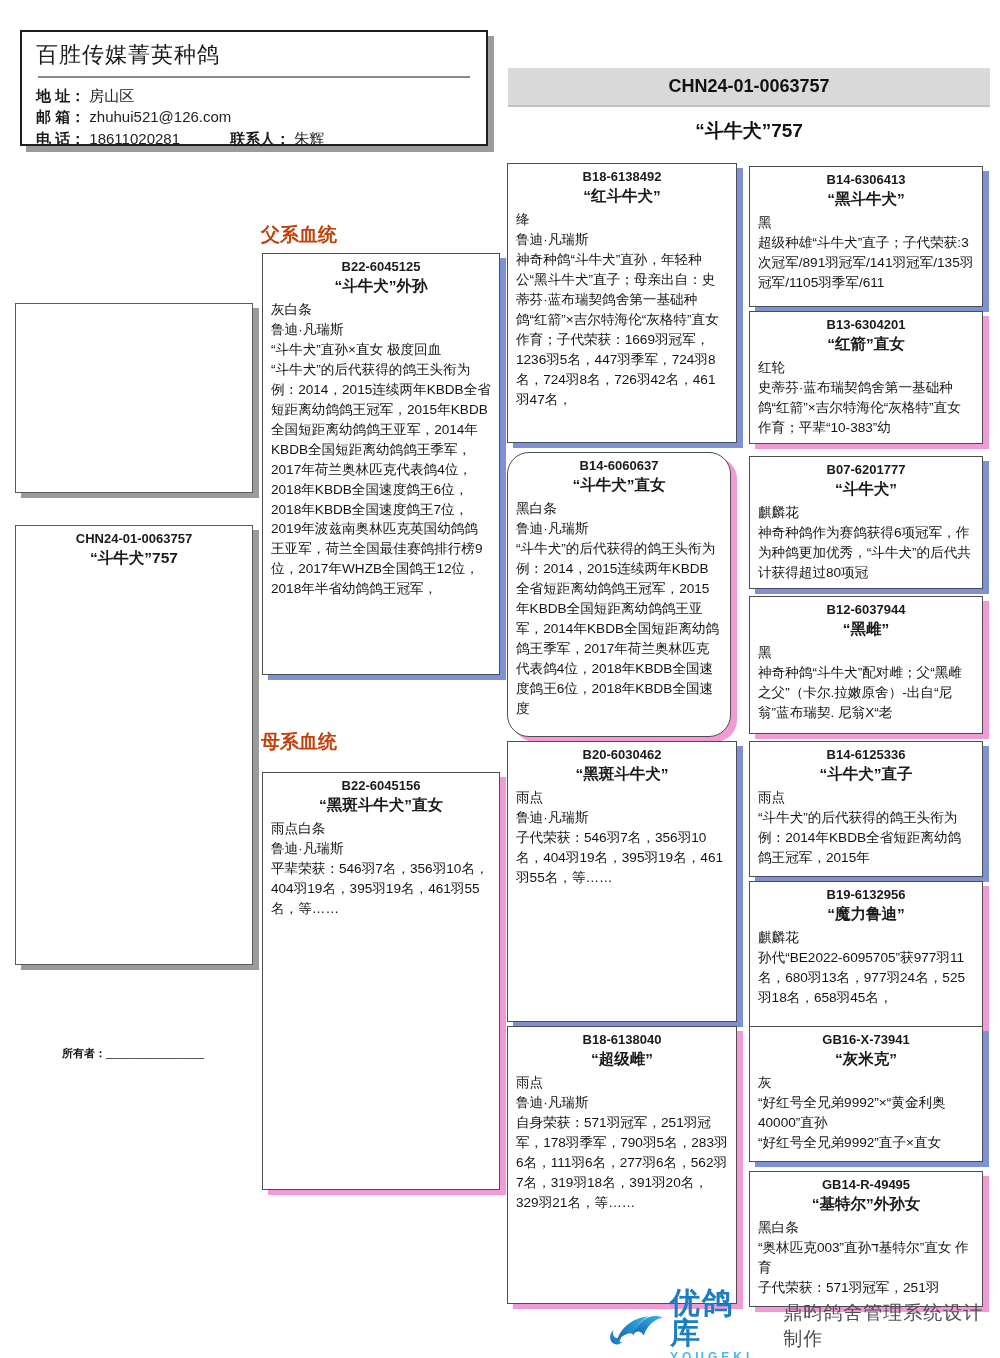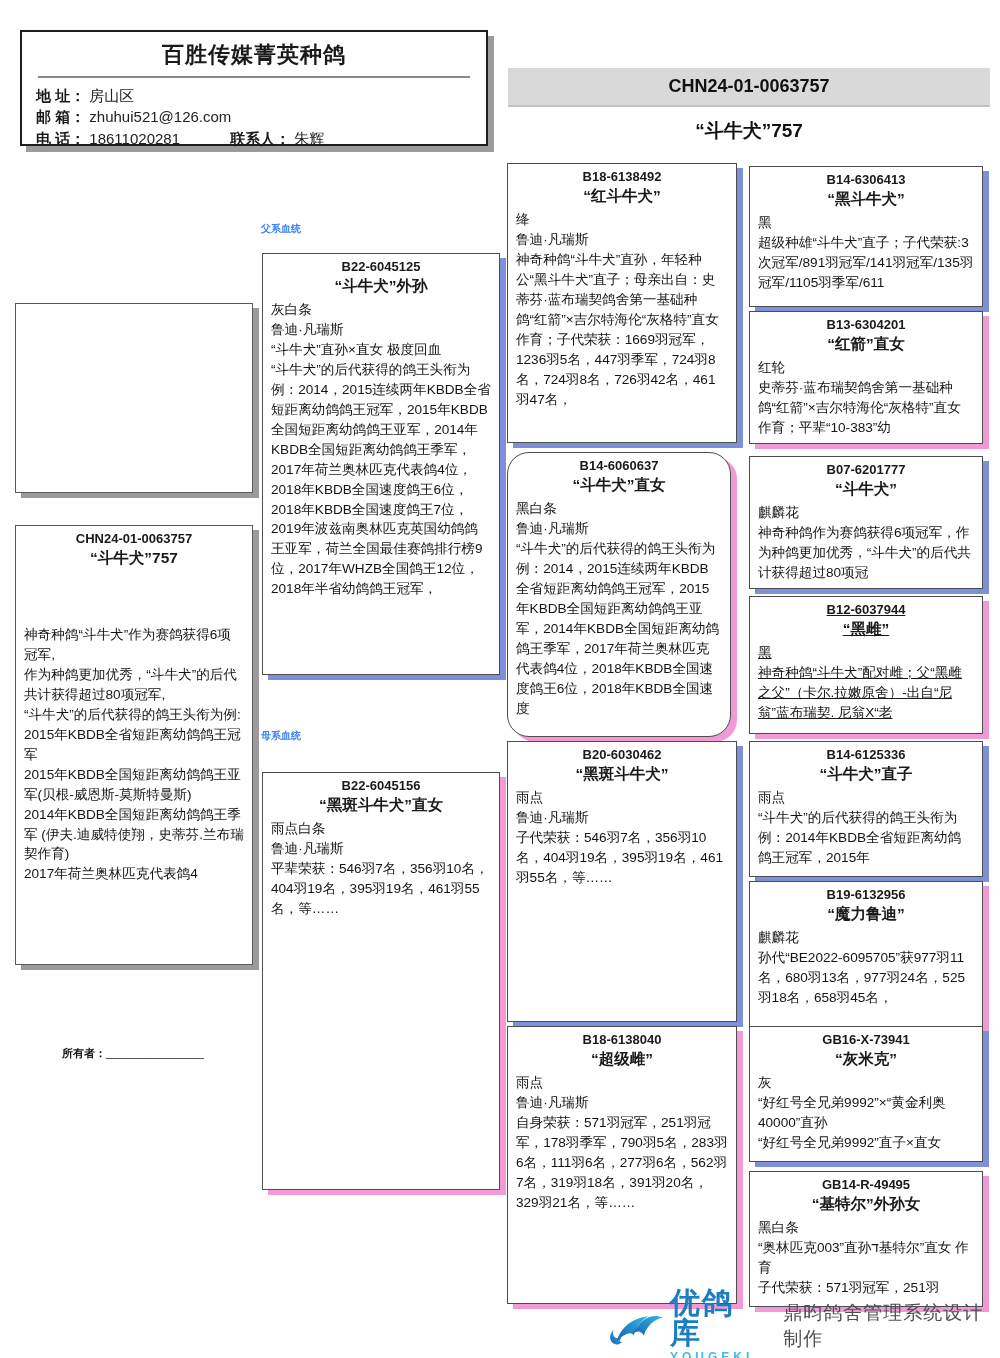"百胜传媒菁英种鸽" .loft-title { font-weight: bold -> normal; text-align: center -> none }
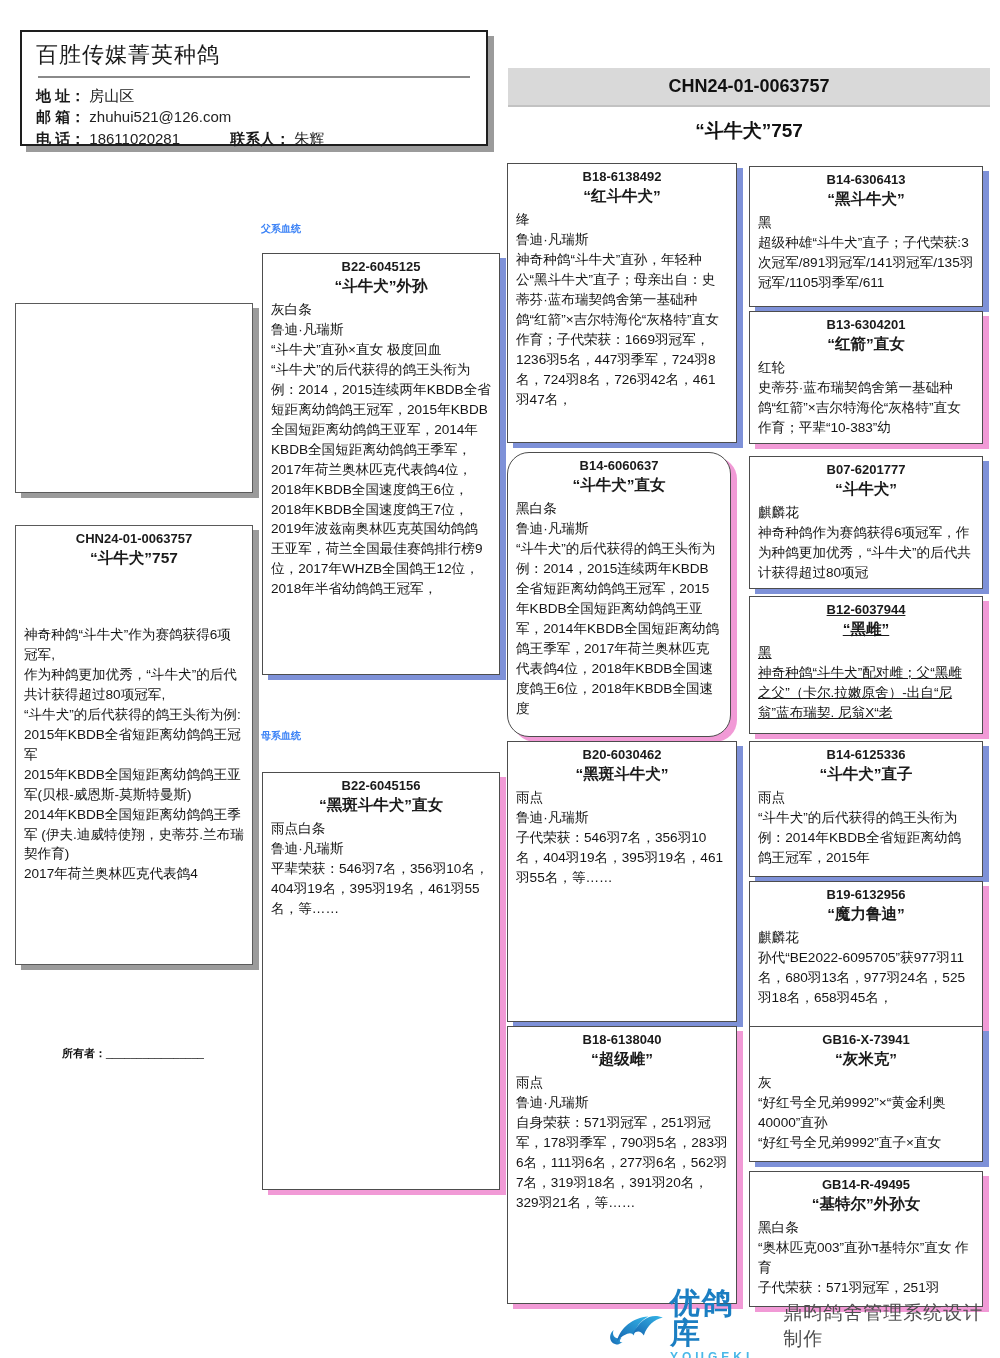"父系血统" .branch-label { color: #3b82f6 -> #c2410c; font-size: 10px -> 19px }
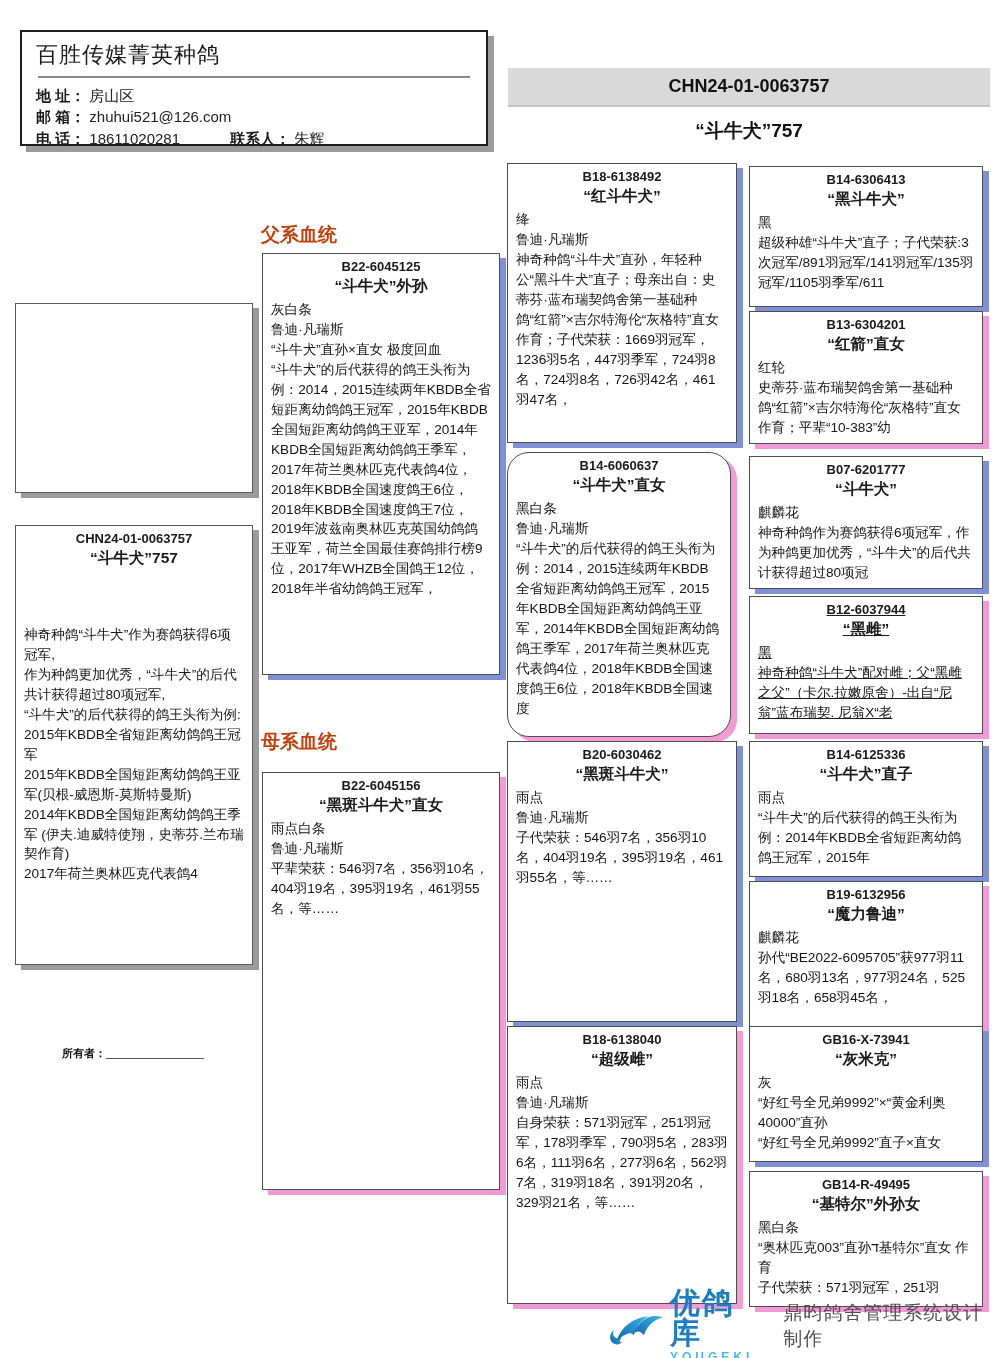"B12-6037944" div.pbox { text-decoration: underline -> none }
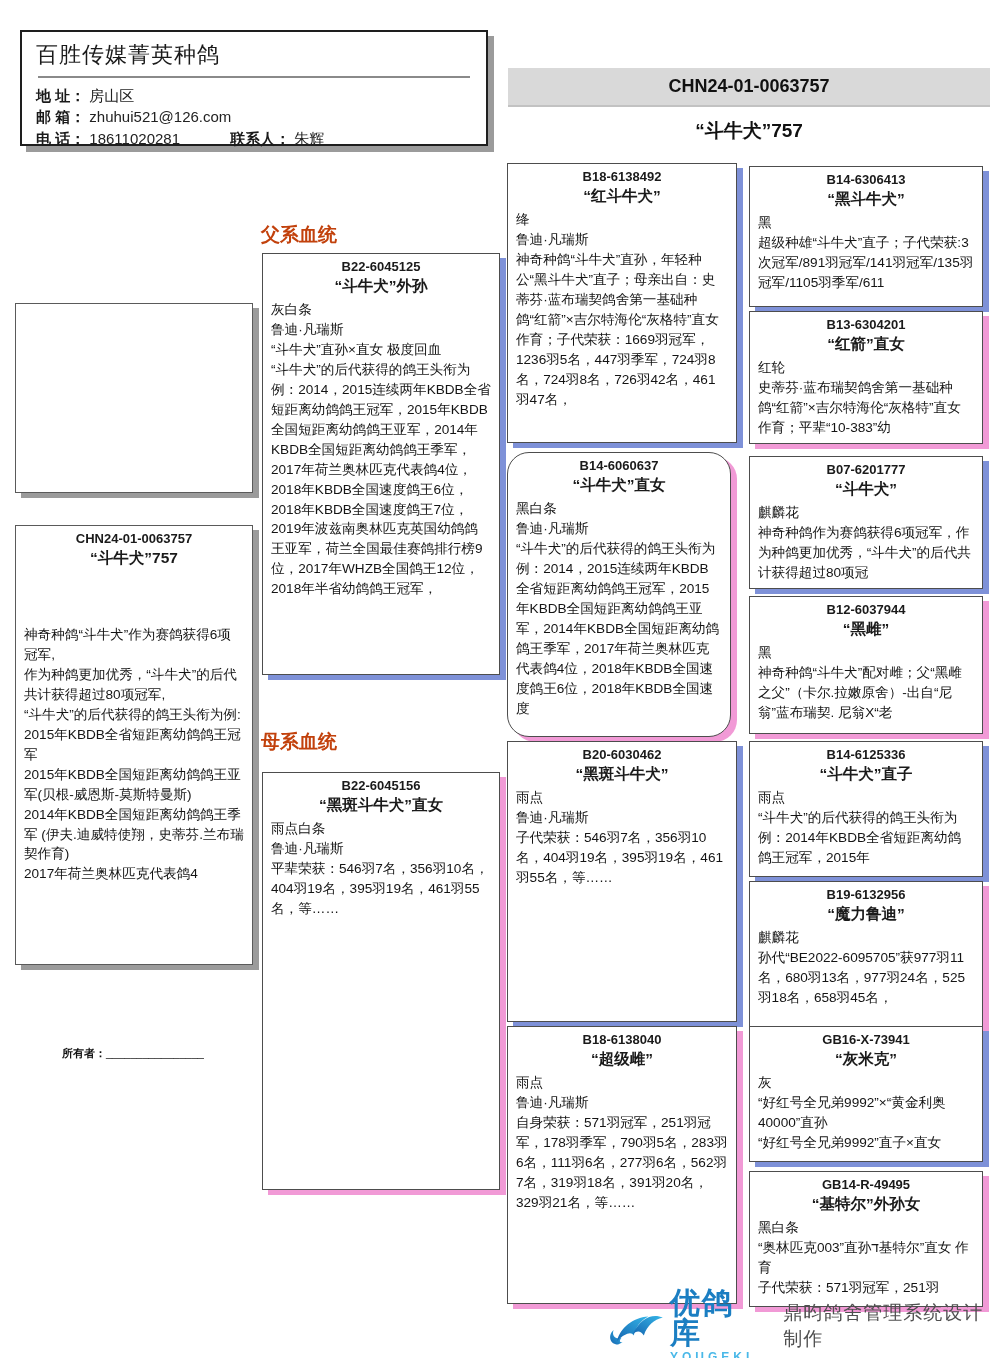"神奇种鸽“斗牛犬”作为赛鸽获得6项冠军," div.pbody { html: <div>神奇种鸽“斗牛犬”作为赛鸽获得6项冠军, 作为种鸽更加优秀，“斗牛犬”的后代共计获得超过80项冠军, “斗牛犬”的后代获得的鸽王头衔为例: 2015年KBDB全省短距离幼鸽鸽王冠军 2015年KBDB全国短距离幼鸽鸽王亚军(贝根-威恩斯-莫斯特曼斯) 2014年KBDB全国短距离幼鸽鸽王季军 (伊夫.迪威特使翔，史蒂芬.兰布瑞契作育) 2017年荷兰奥林匹克代表鸽4</div> -> none }
